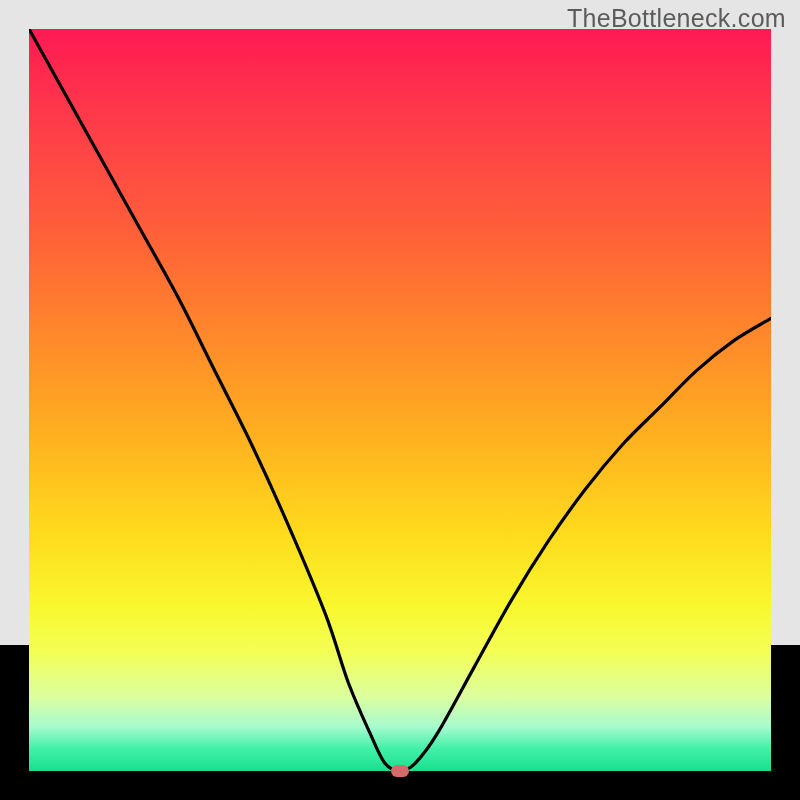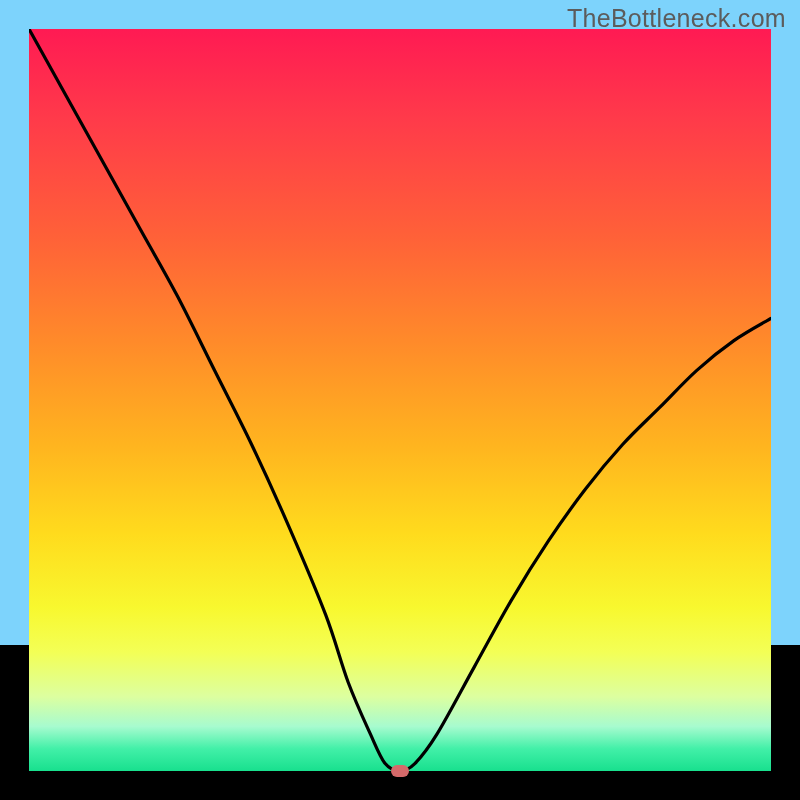"TheBottleneck.com" .frame { background: #7dd3fc -> #e5e5e5 }
